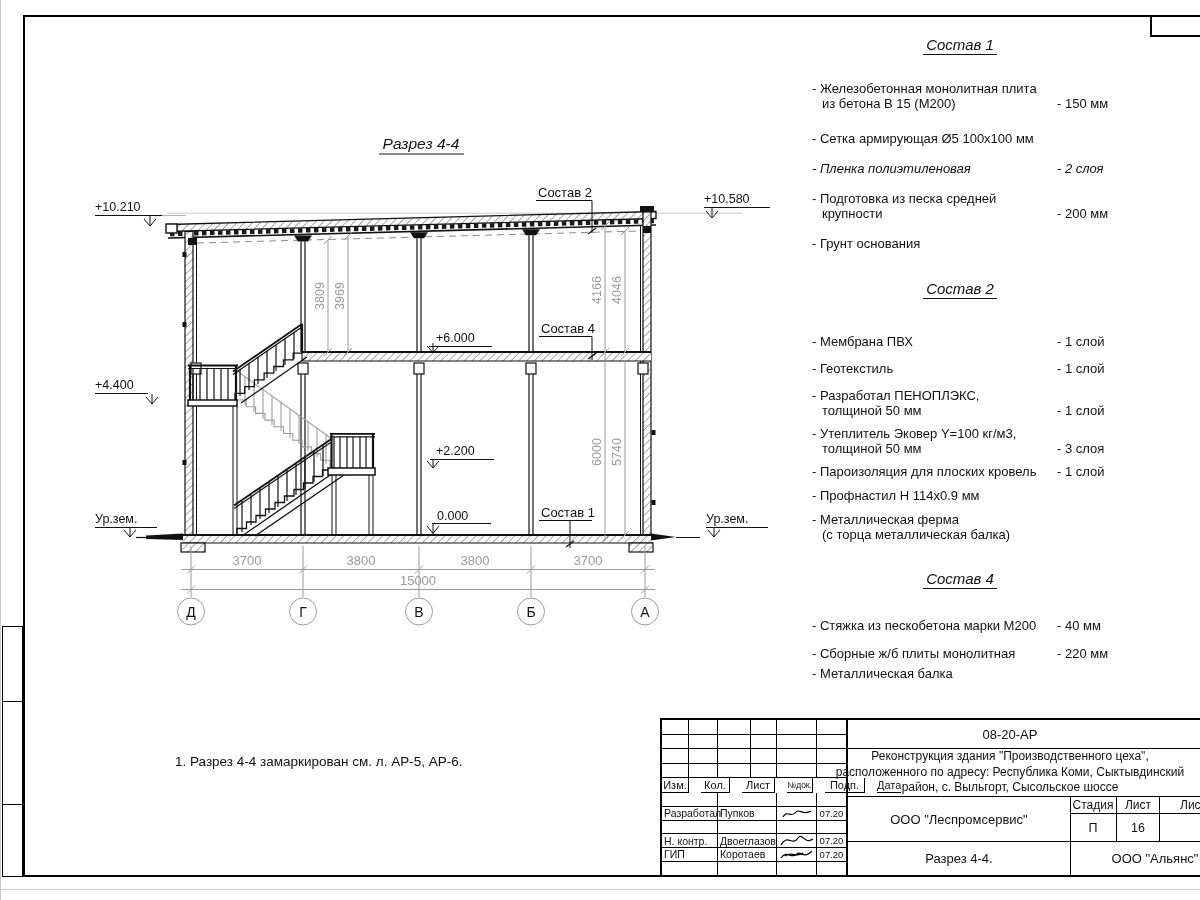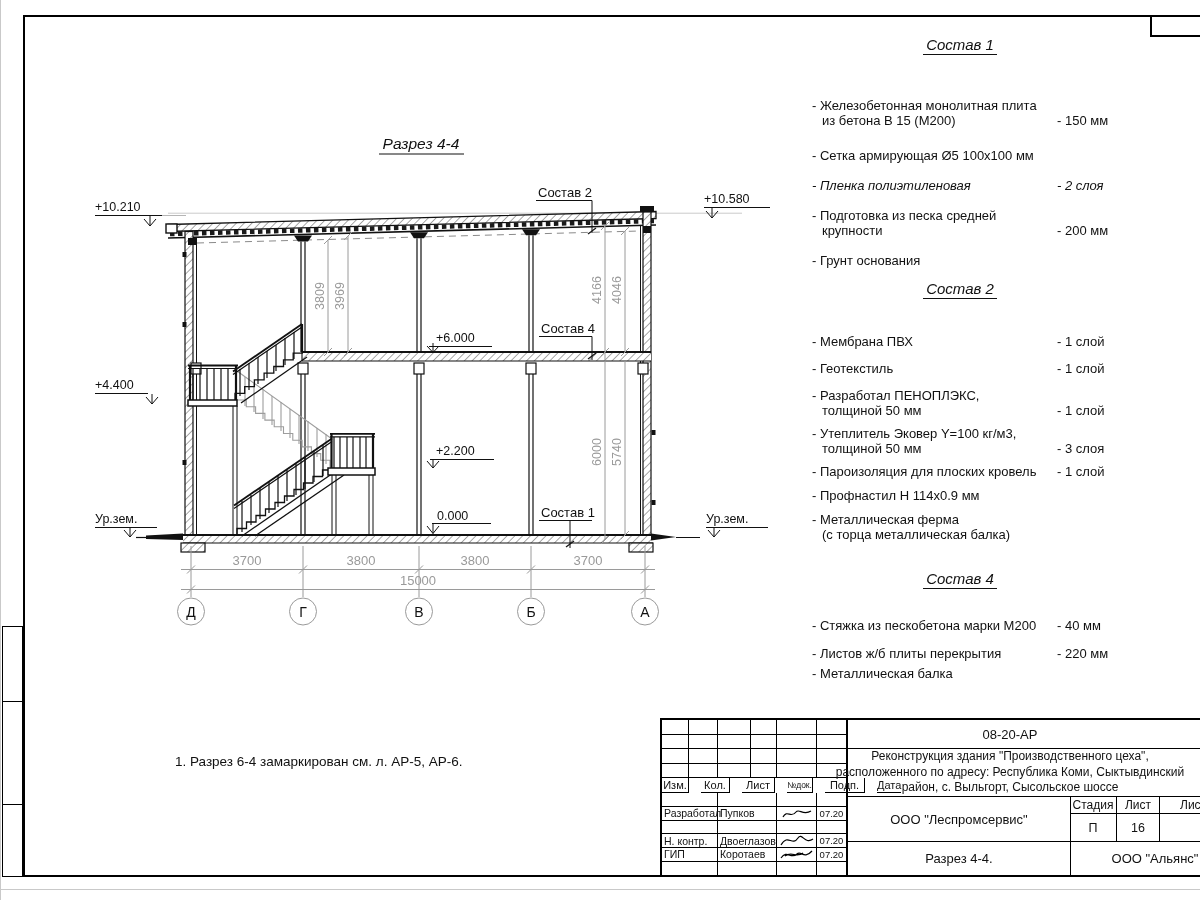"- Железобетонная монолитная плита" div.item { margin-top: 45px -> 28px }
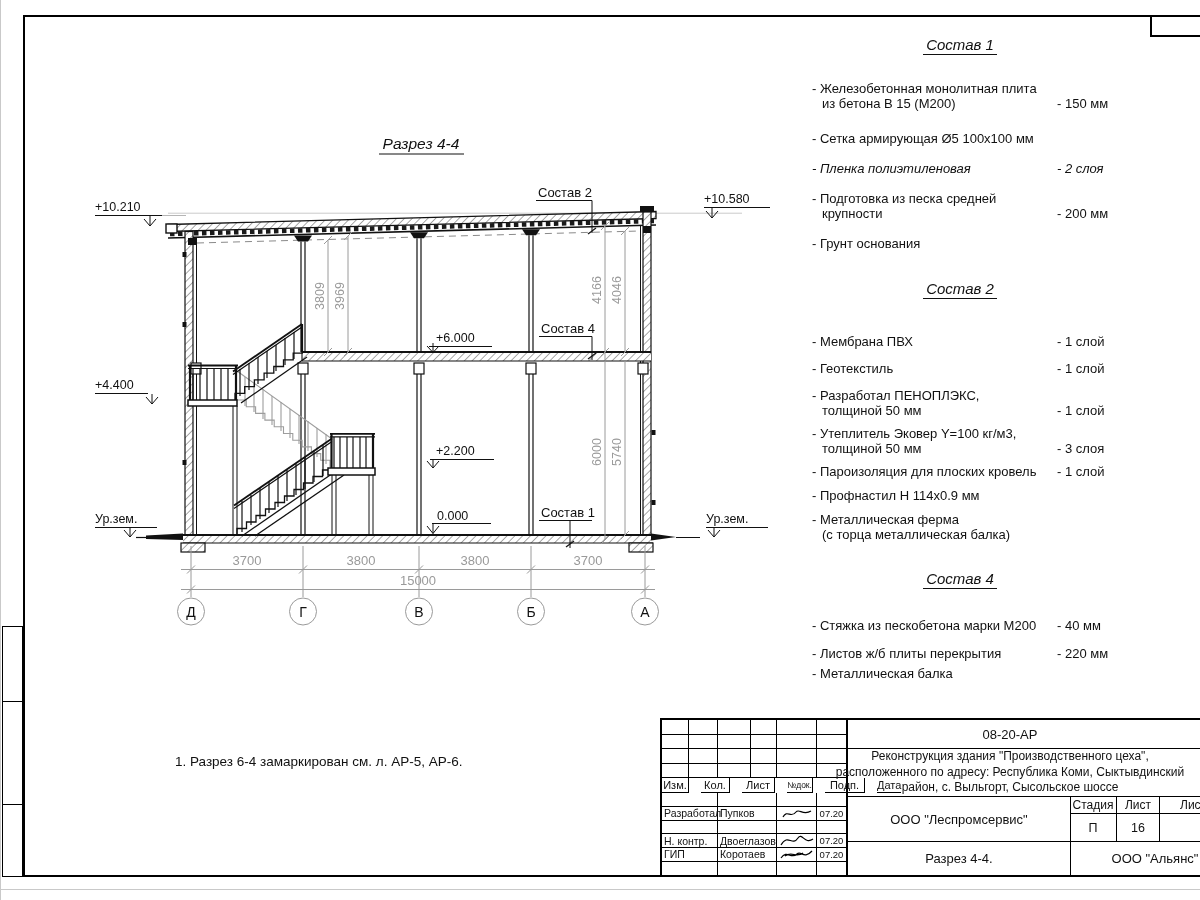"- Листов ж/б плиты перекрытия" div { text: Листов ж/б плиты перекрытия -> Сборные ж/б плиты монолитная }
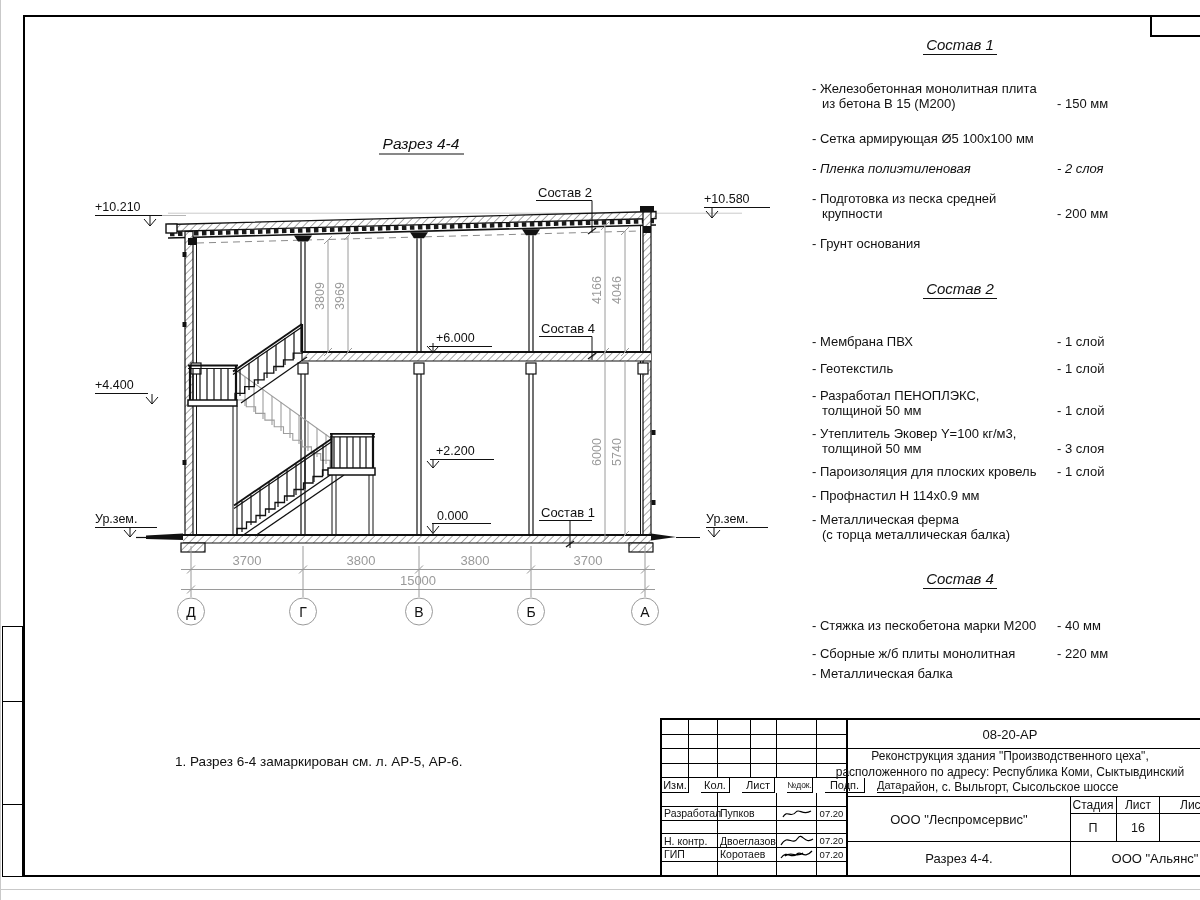"1. Разрез 6-4 замаркирован см." div.abs { text: 6-4 -> 4-4 }
